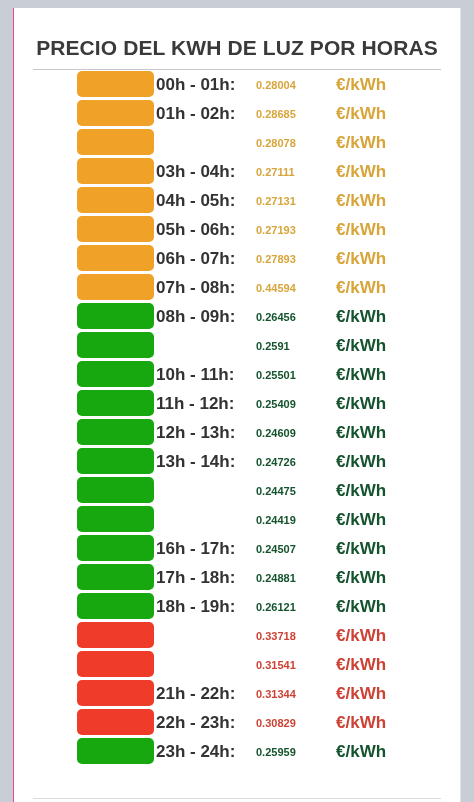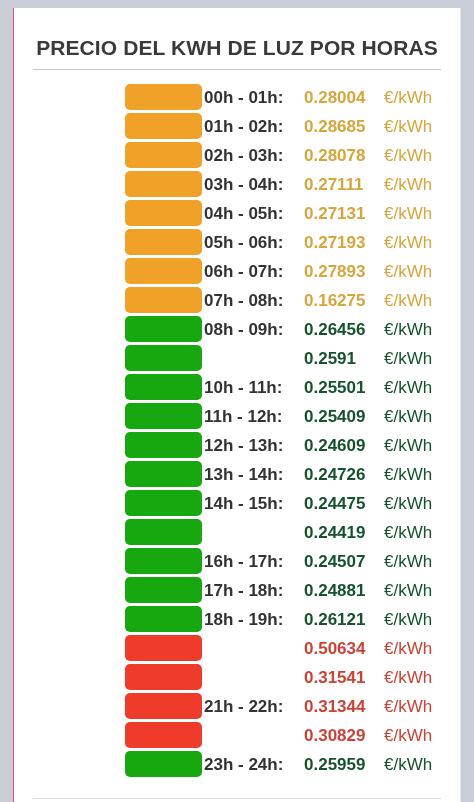"00h - 01h:" #rows { margin-top: 13px -> none; padding-left: 48px -> none }
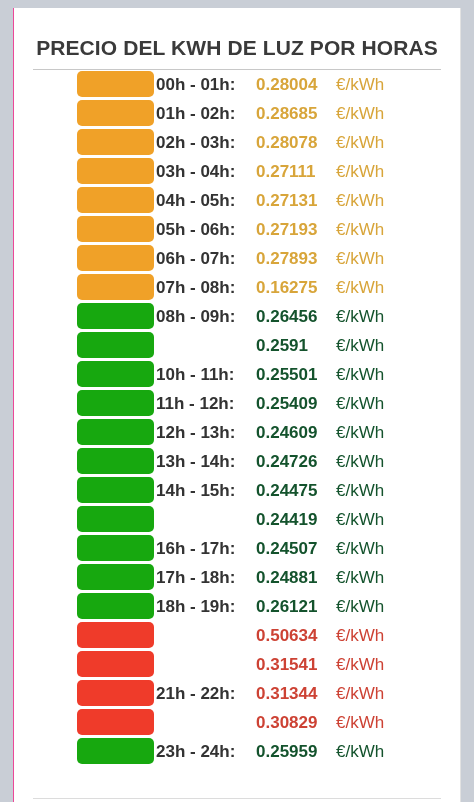"0.28004" .price { font-size: 17px -> 11px }
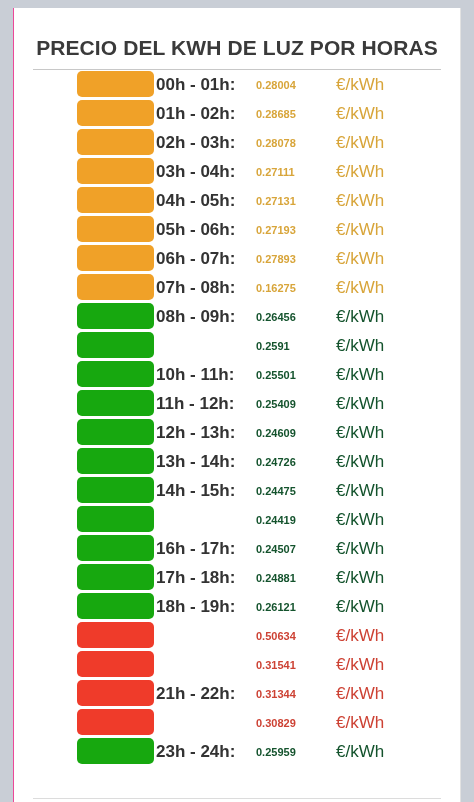"€/kWh" .unit { font-weight: normal -> bold }
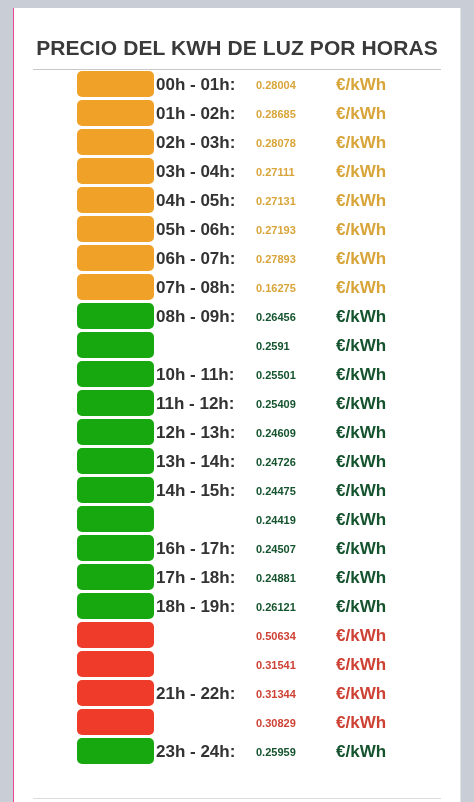"02h - 03h:" span.hour { html: <span>02h - 03h:</span> -> none }
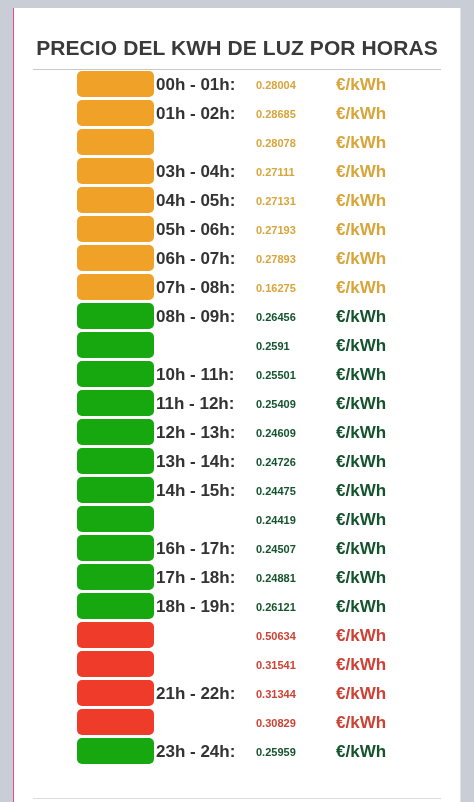"0.16275" span.price { text: 0.16275 -> 0.44594 }
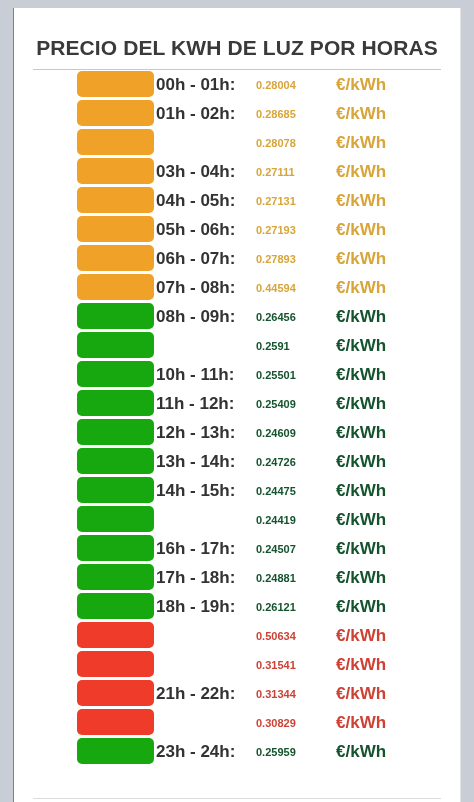"14h - 15h:" span.hour { html: <span>14h - 15h:</span> -> none }
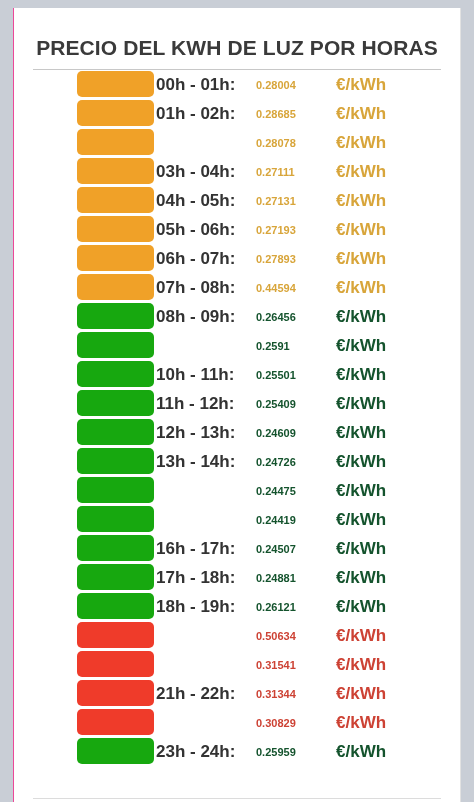"0.50634" span.price { text: 0.50634 -> 0.33718 }
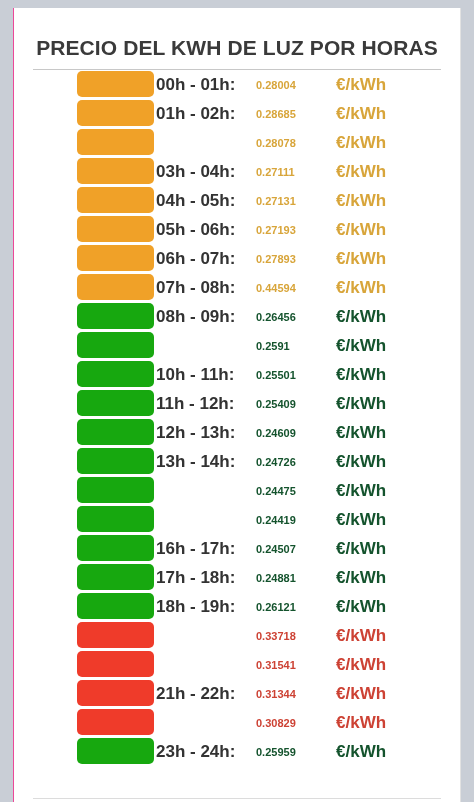"22h - 23h:" span.hour { html: none -> <span>22h - 23h:</span> }
